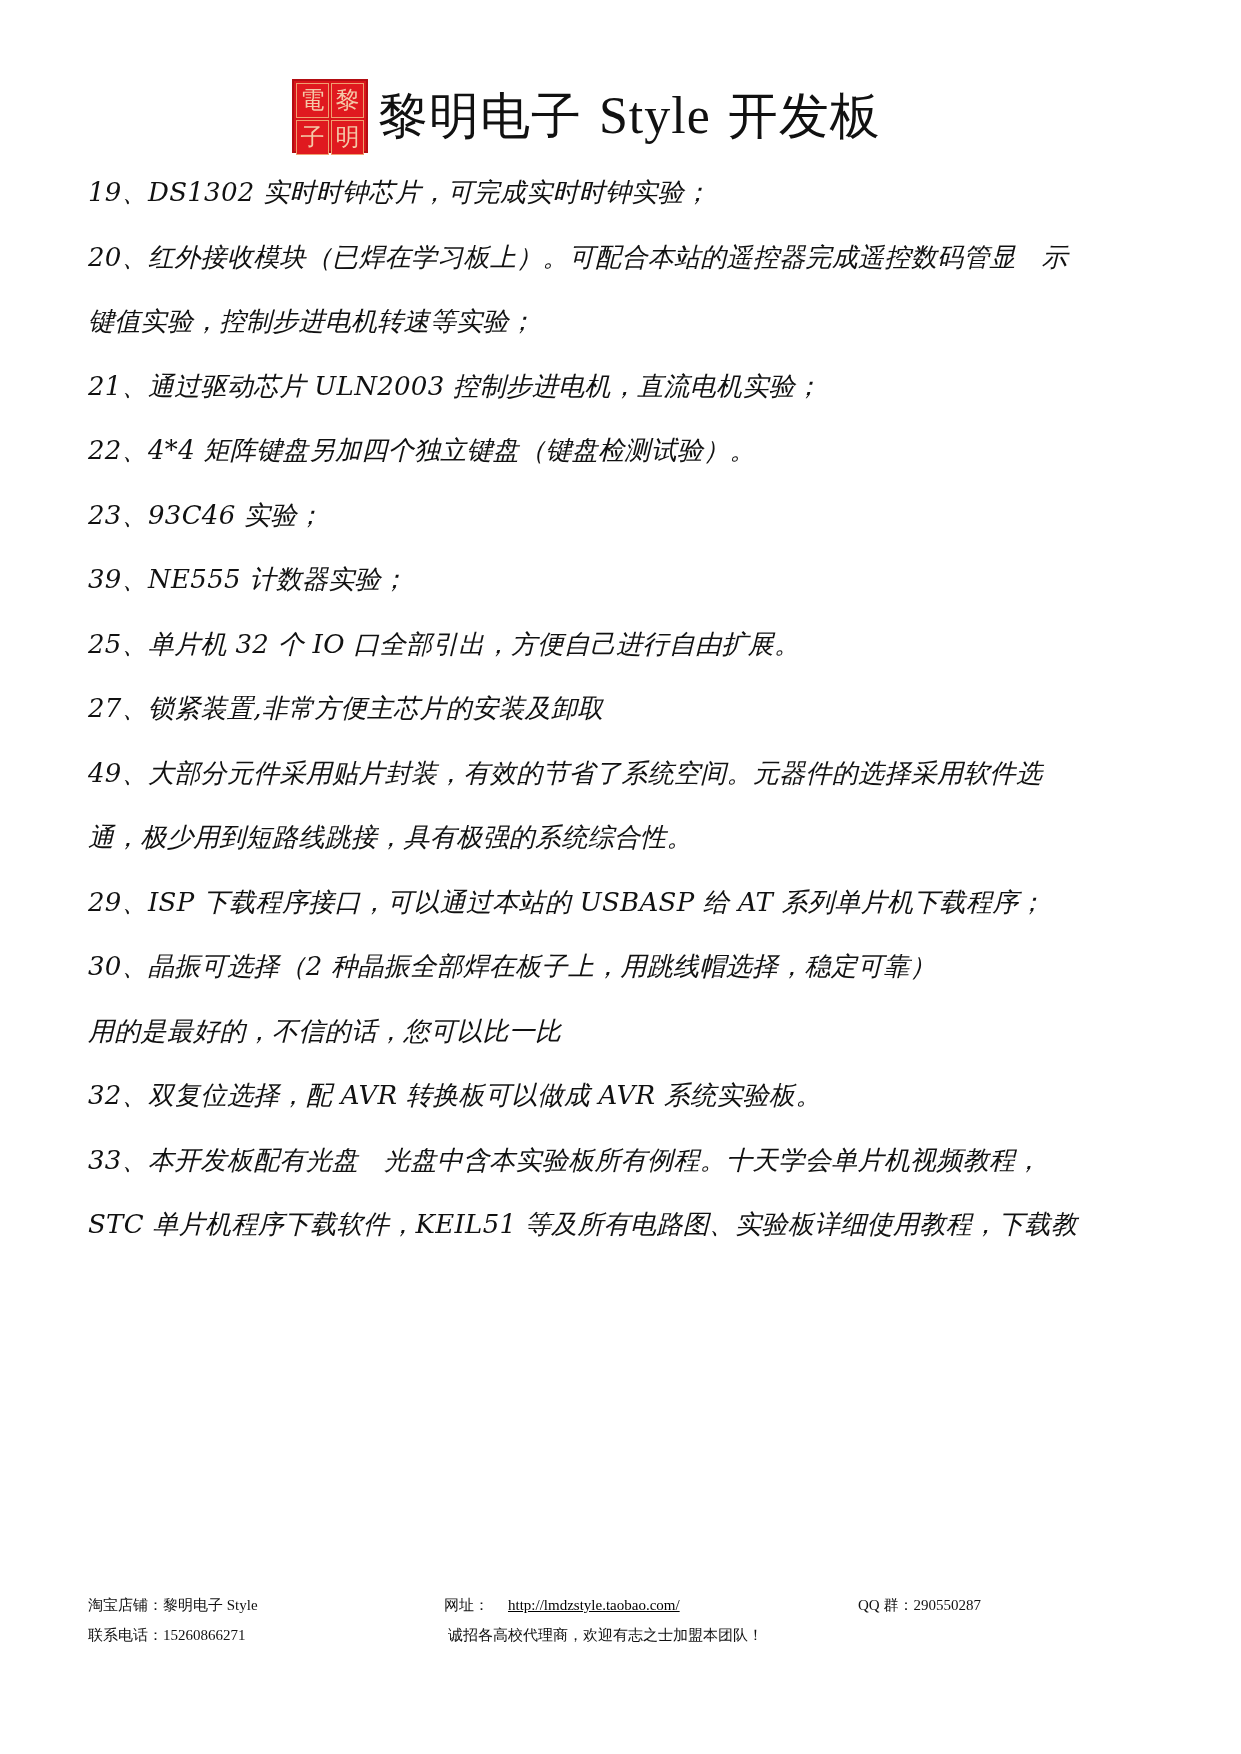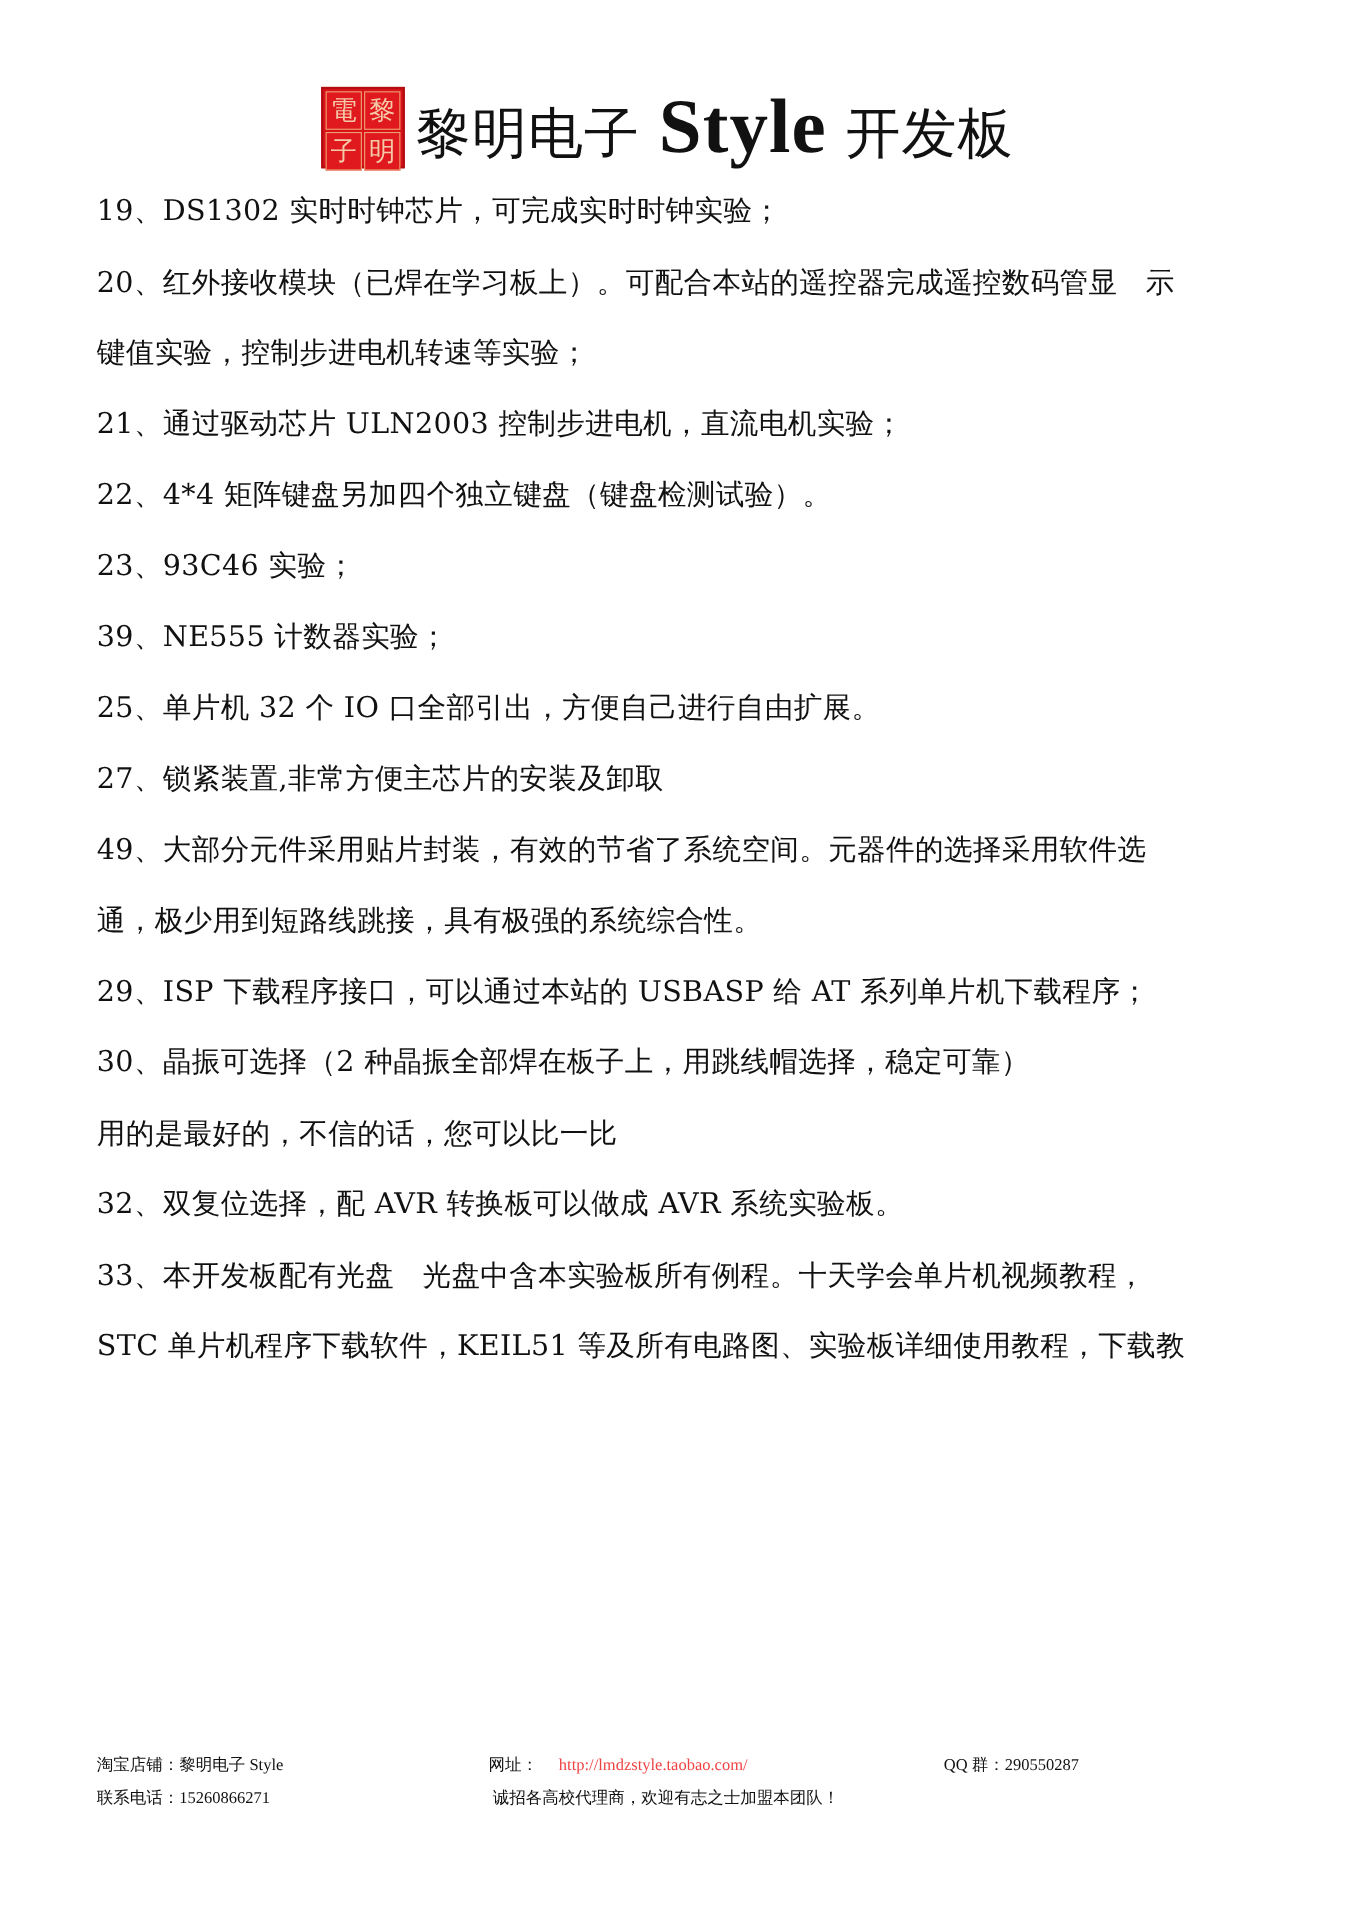"Style" .title b { font-size: 70px -> 52px; font-weight: bold -> normal }
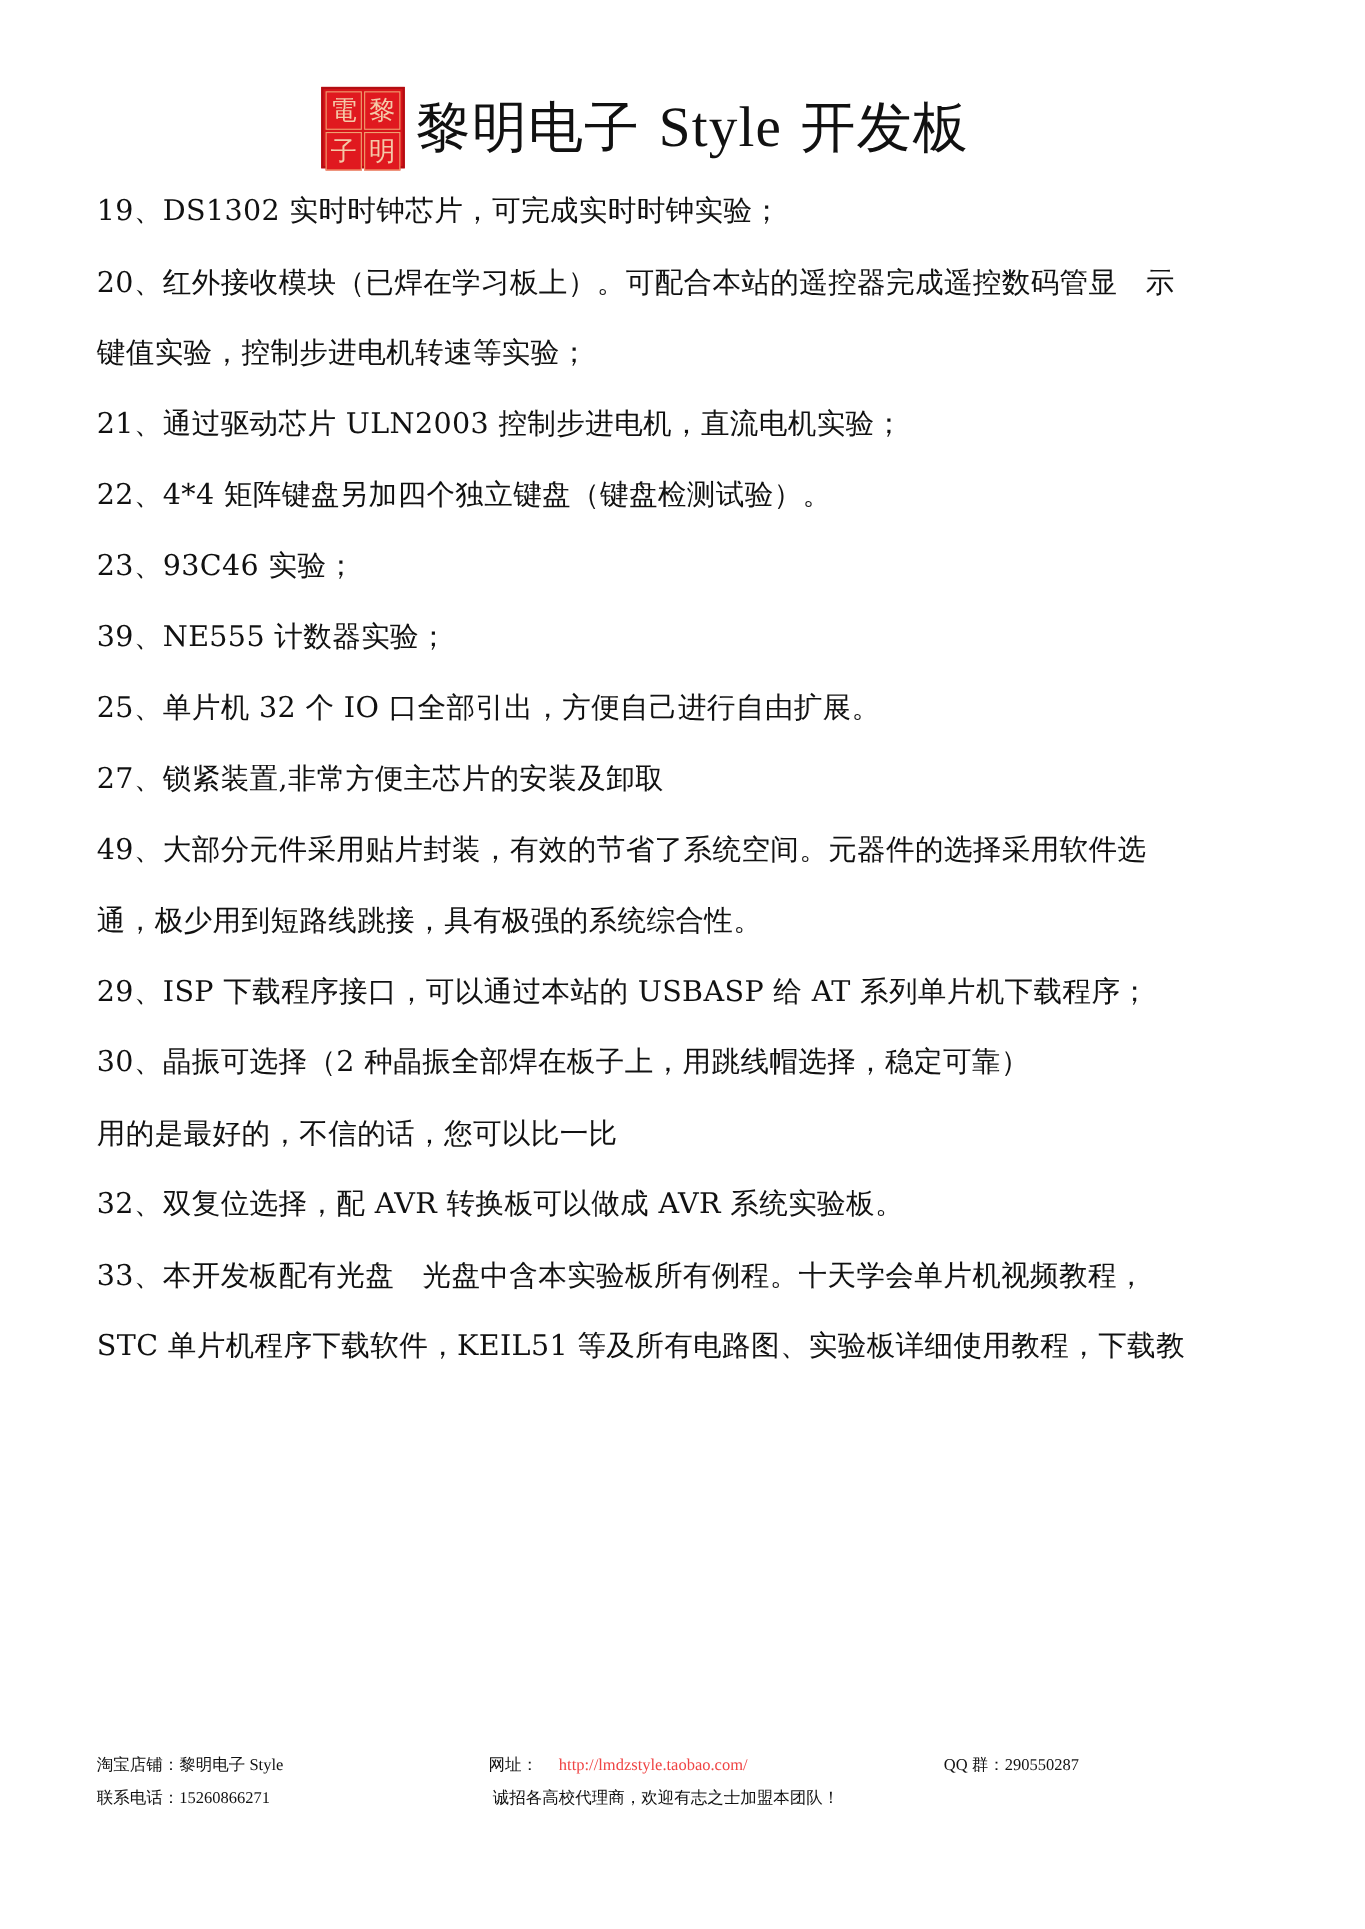"19、DS1302 实时时钟芯片，可完成实时时钟实验；" .content { font-style: none -> italic }
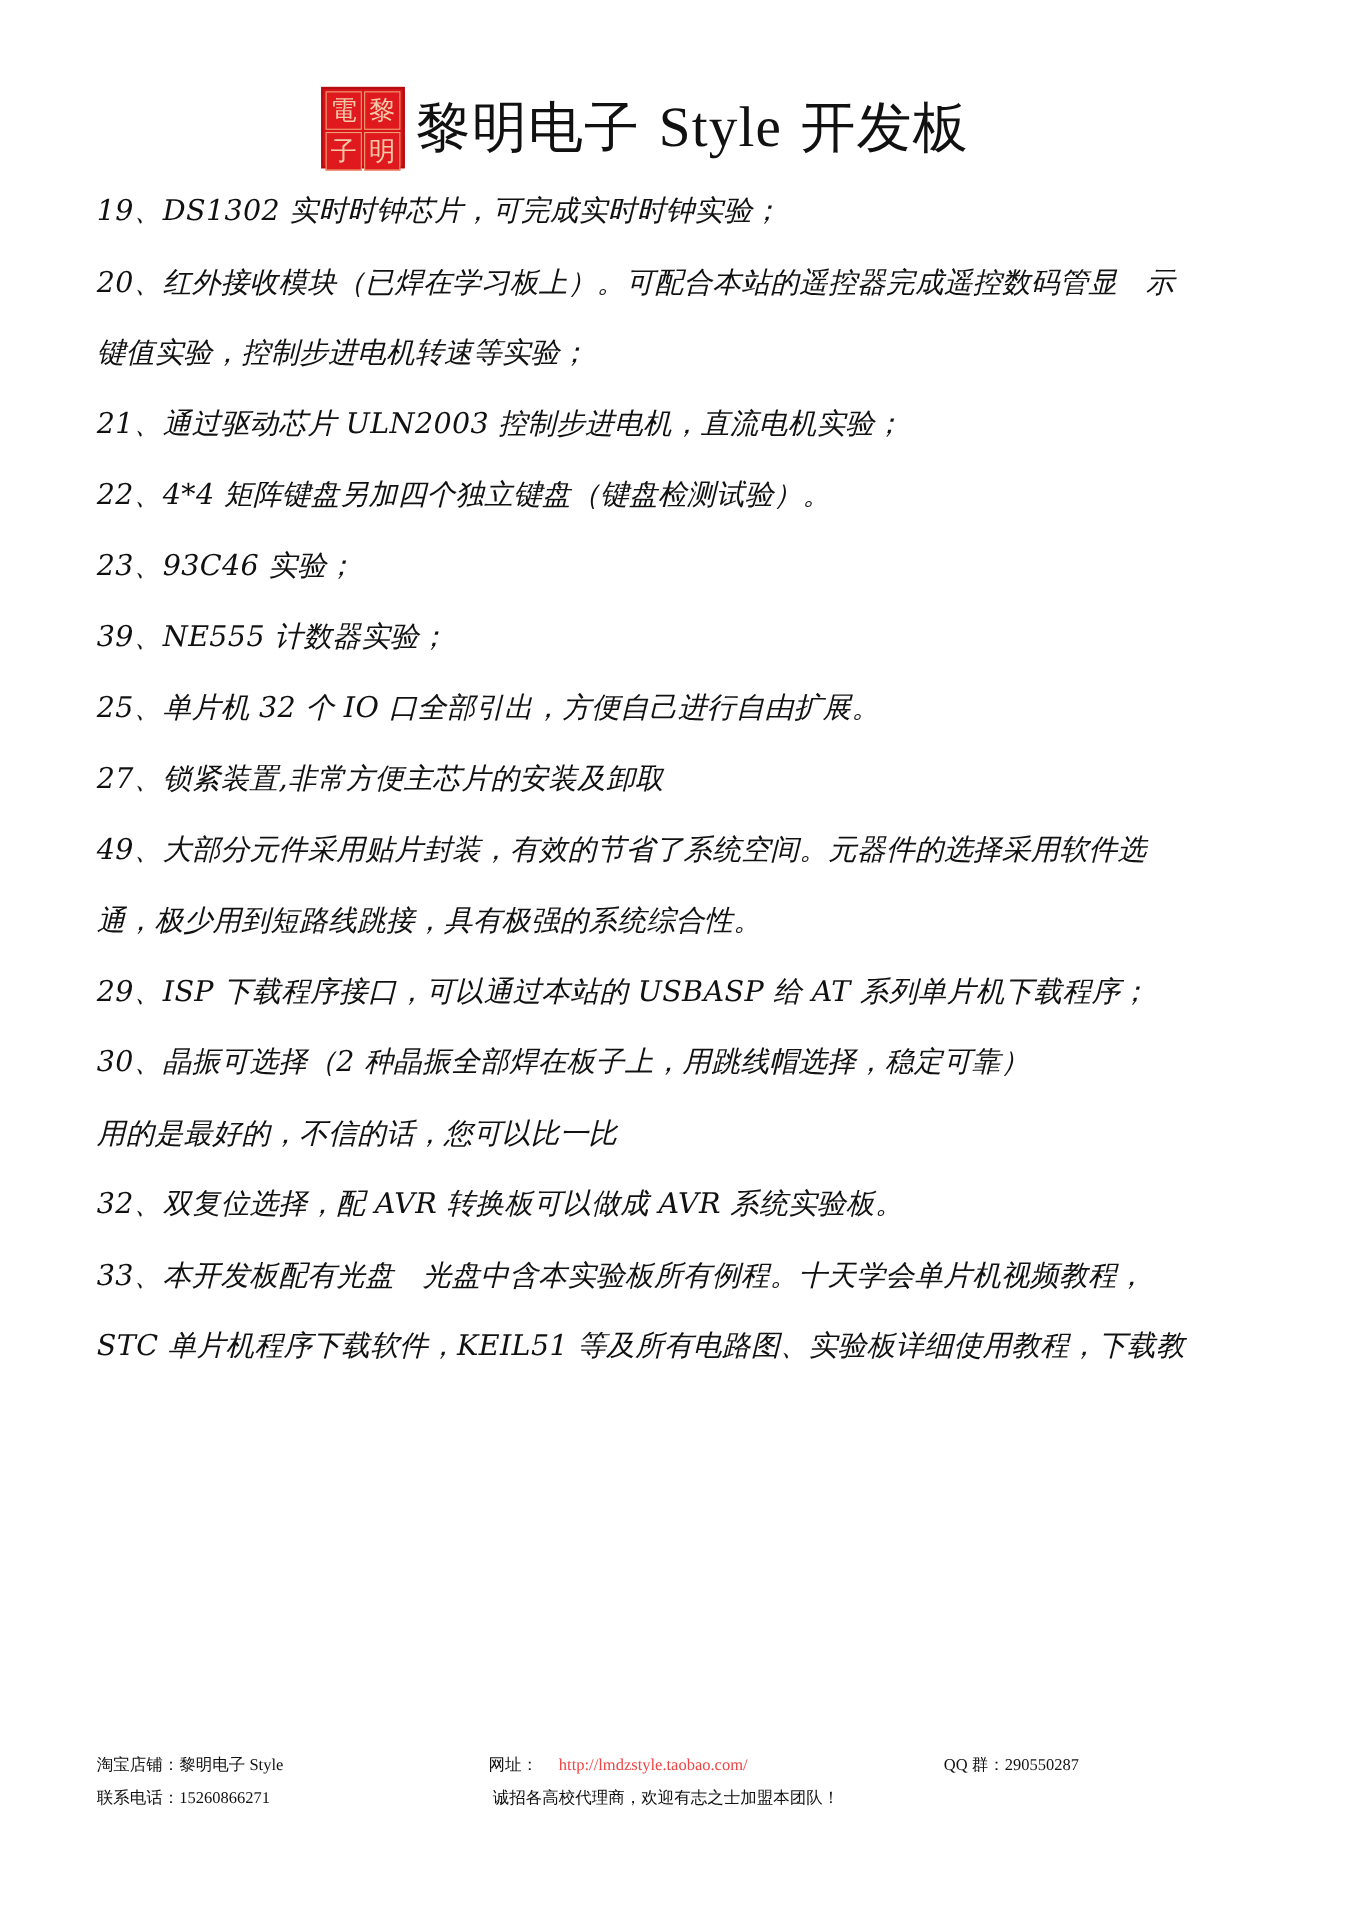"http://lmdzstyle.taobao.com/" .link { color: #ef4444 -> #000000; text-decoration: none -> underline }
